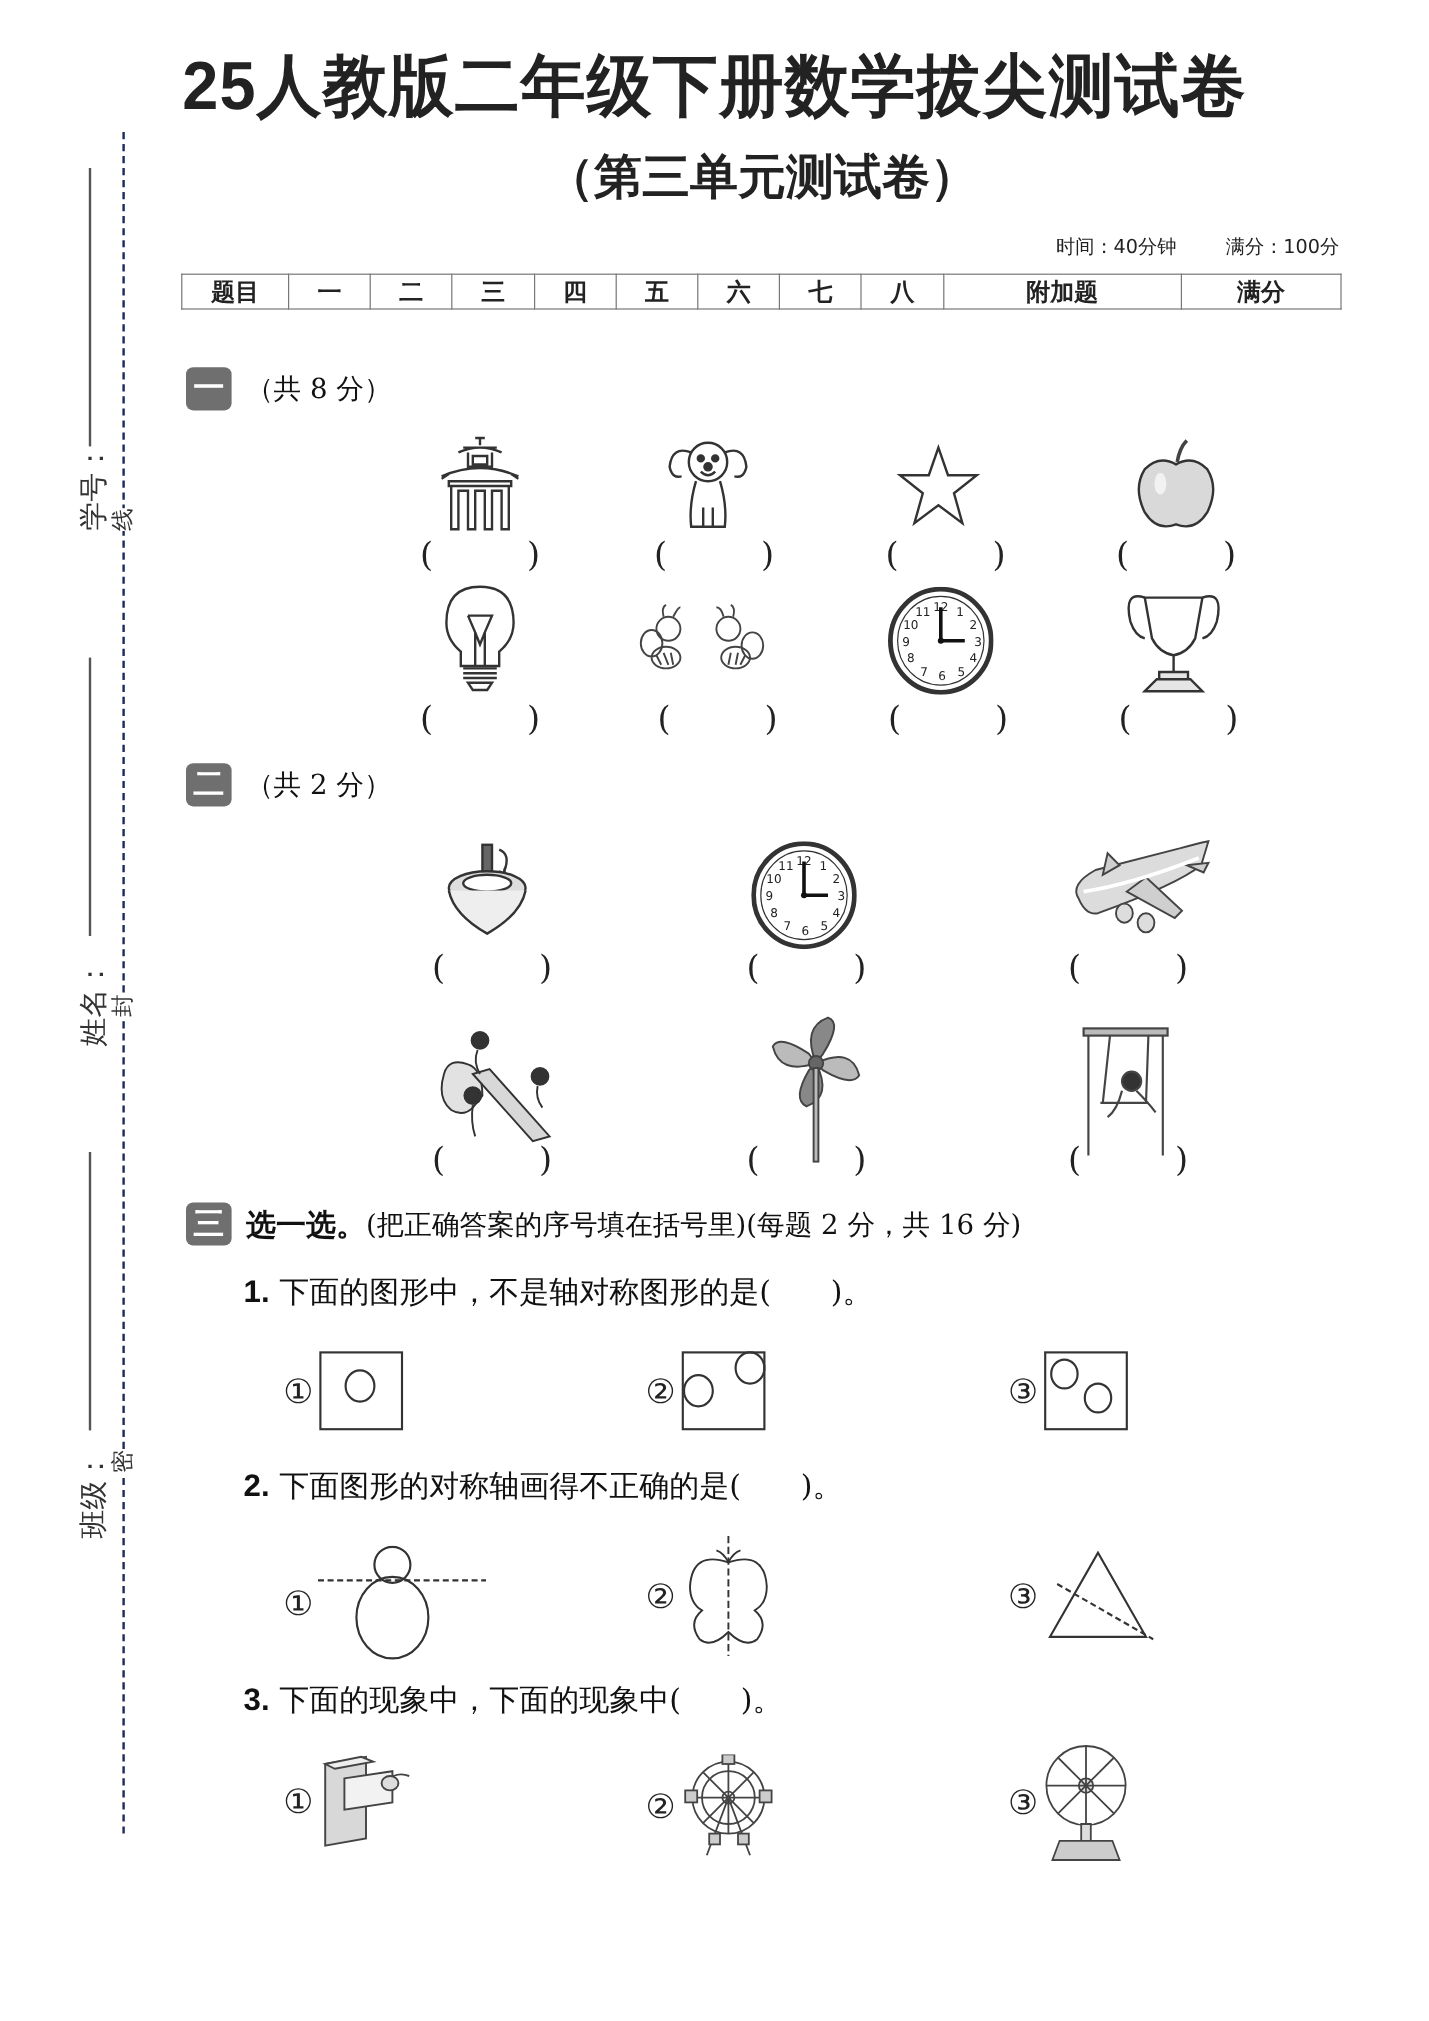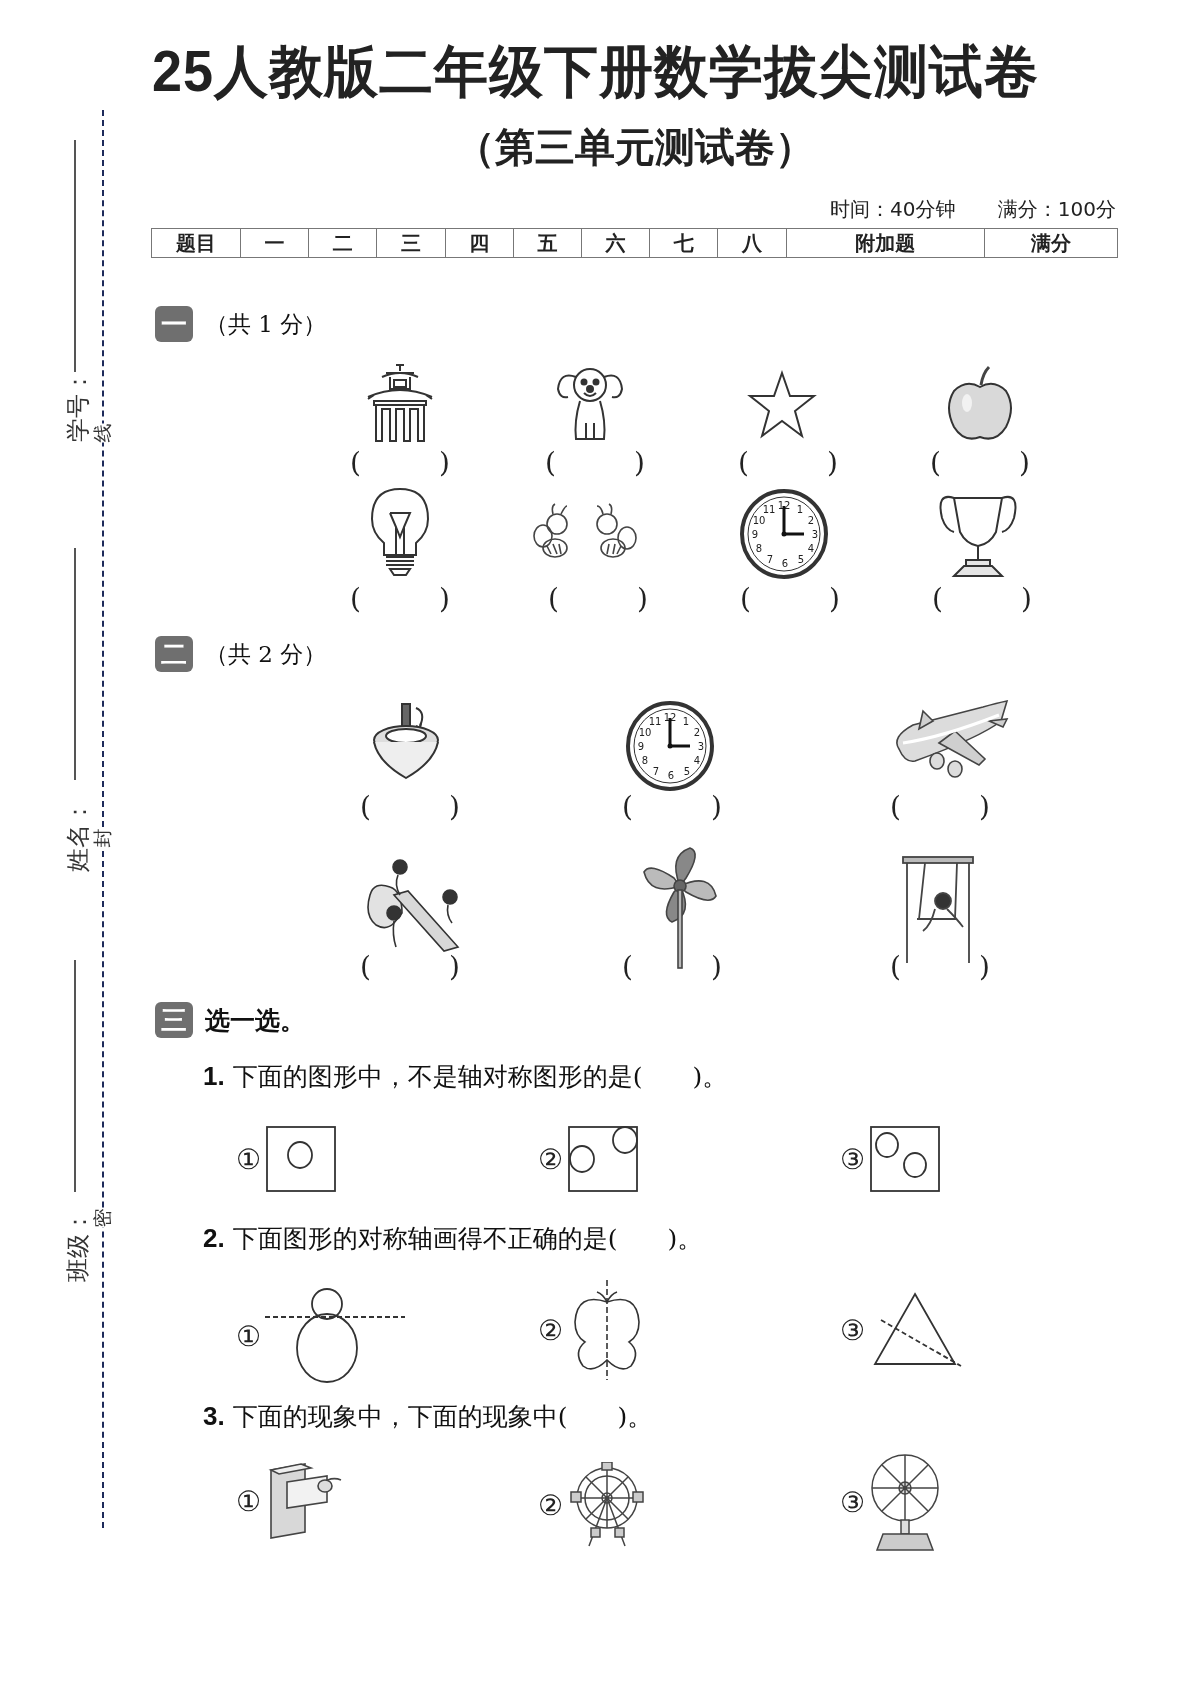"时间：40分钟 满分：100分" .meta { font-size: 20px -> 16px }
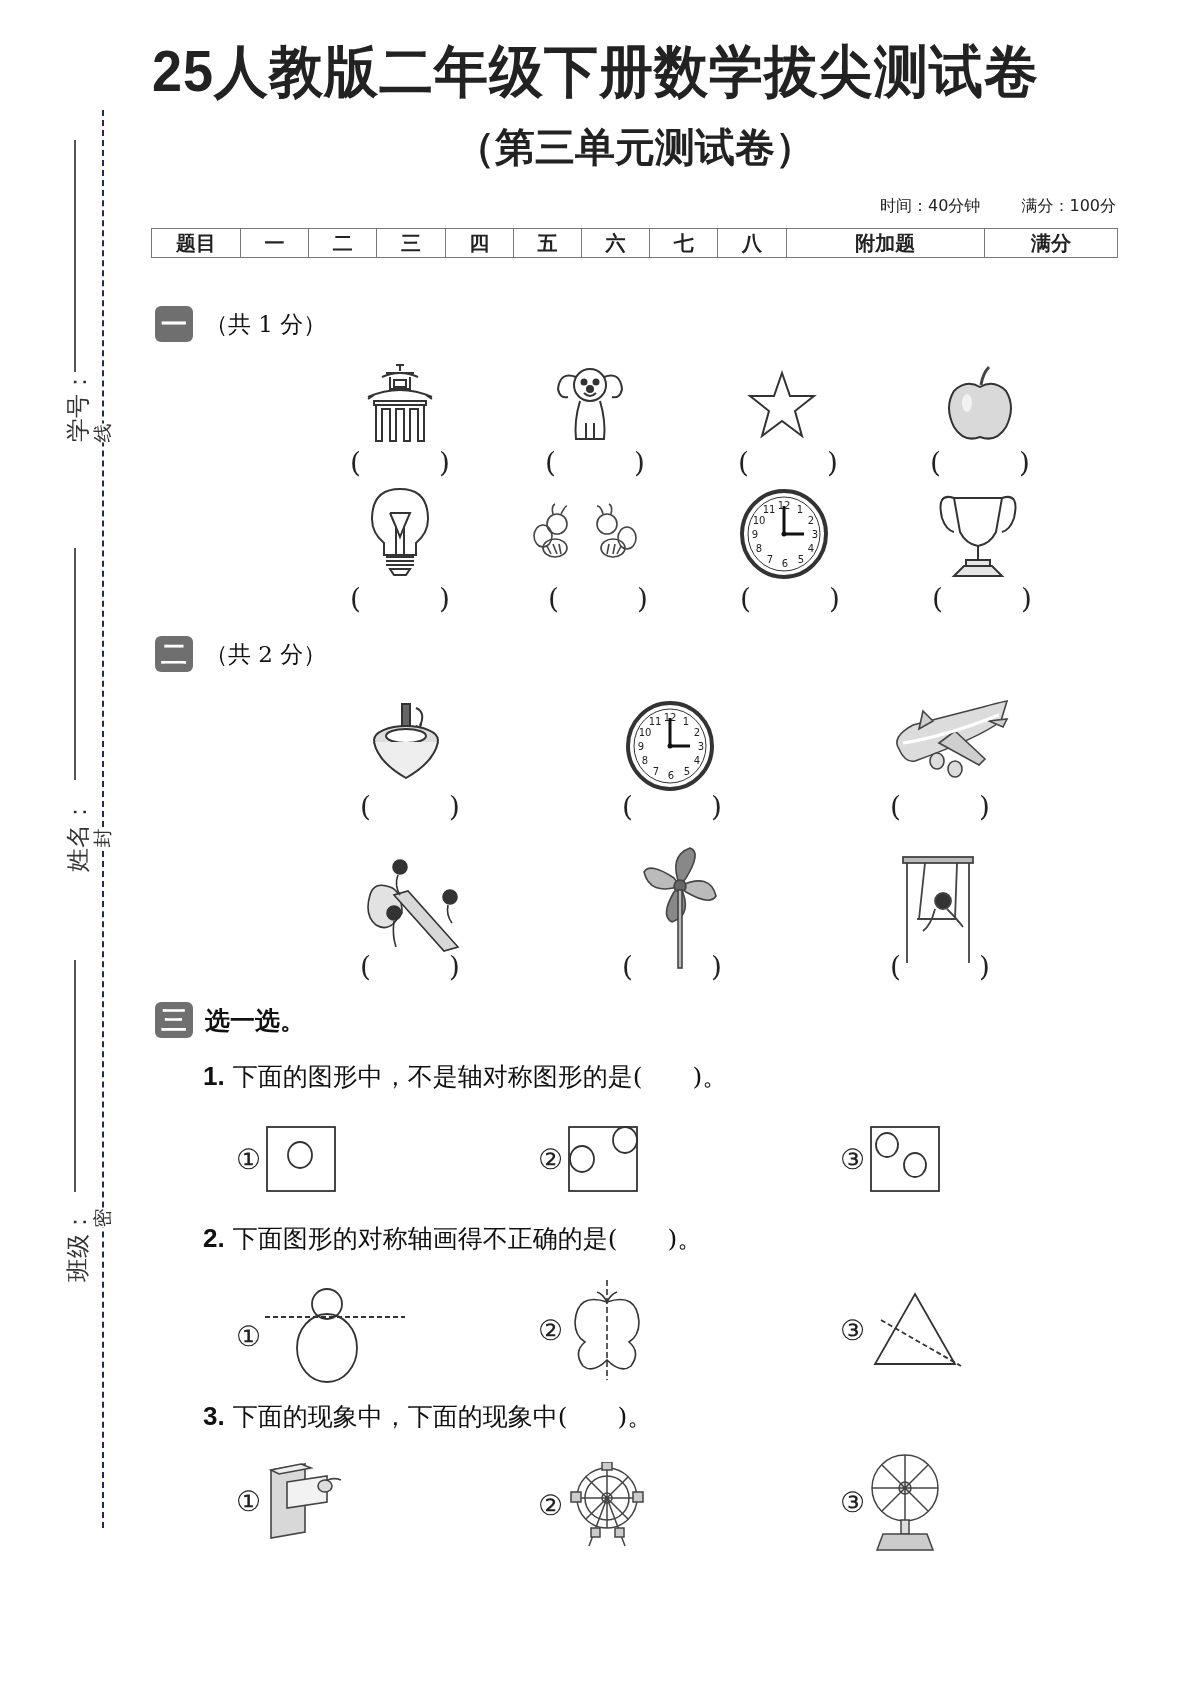"（共 1 分）" span.sec-note { text: 1 -> 8 }
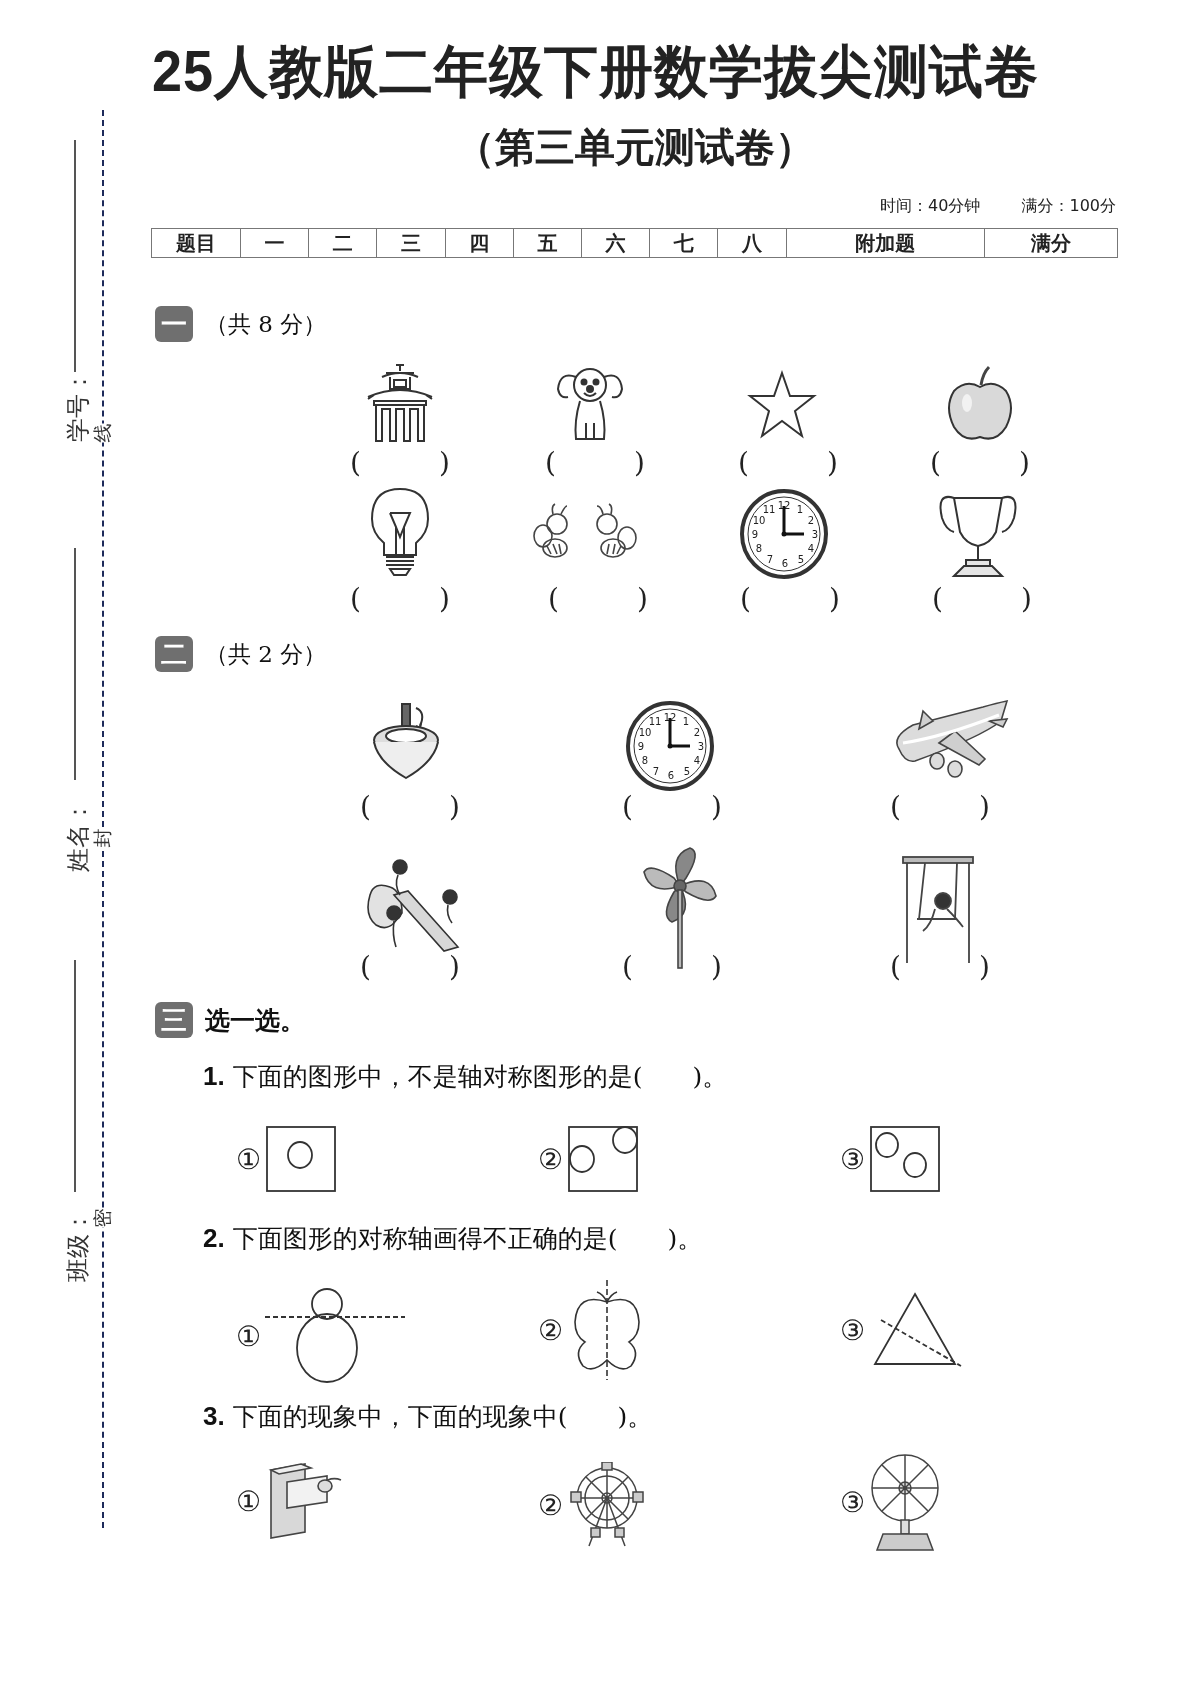"(把正确答案的序号填在括号里)(每题 2 分，共 16 分)" span.sec-note { html: none -> <span>(把正确答案的序号填在括号里)(每题 2 分，共 16 分)</span> }
